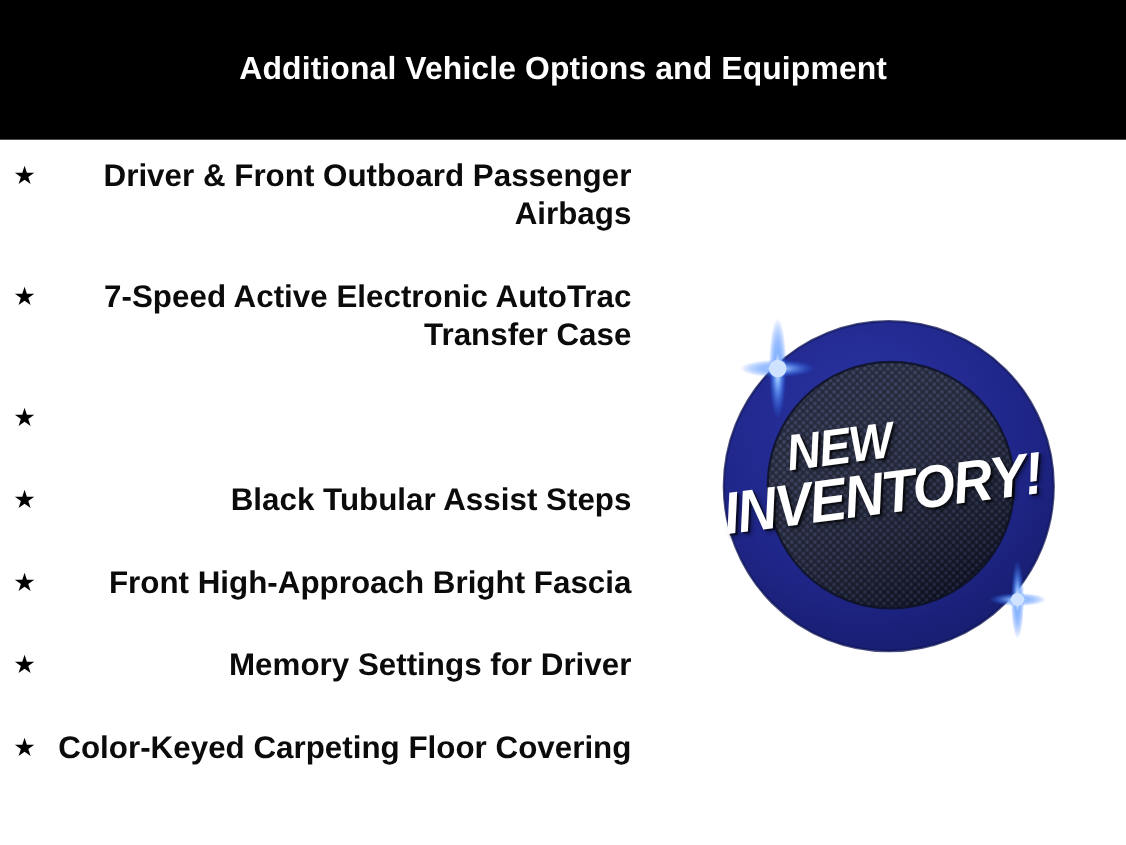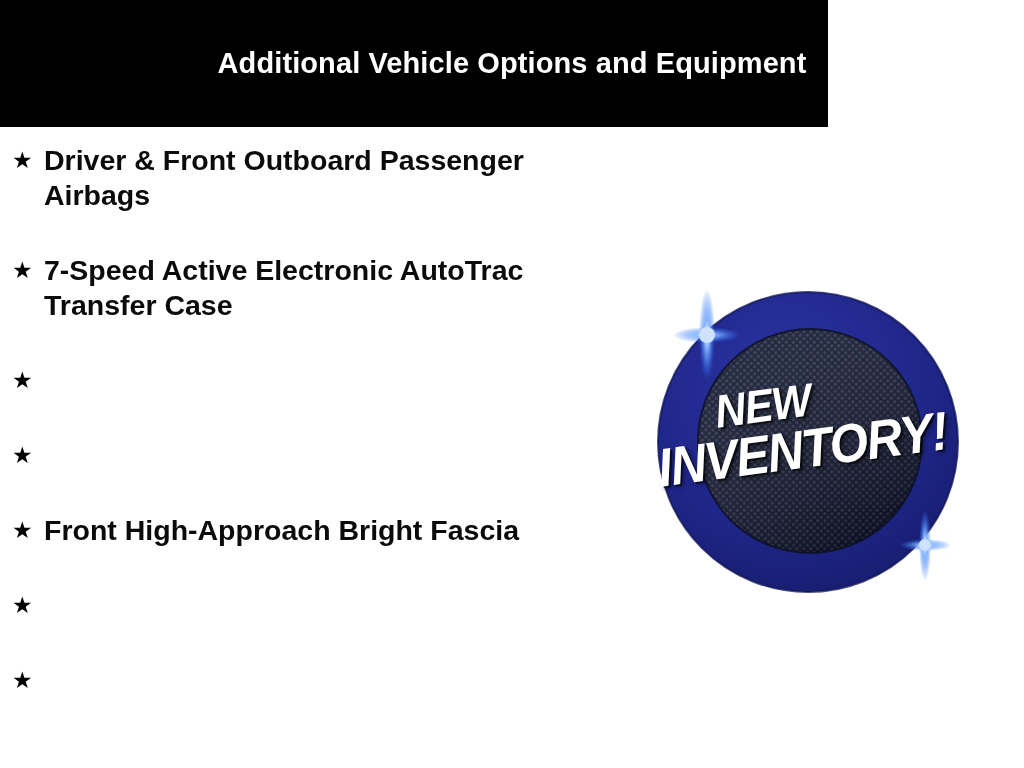"Additional Vehicle Options and Equipment" #title-bar { width: 828px -> 1024px }
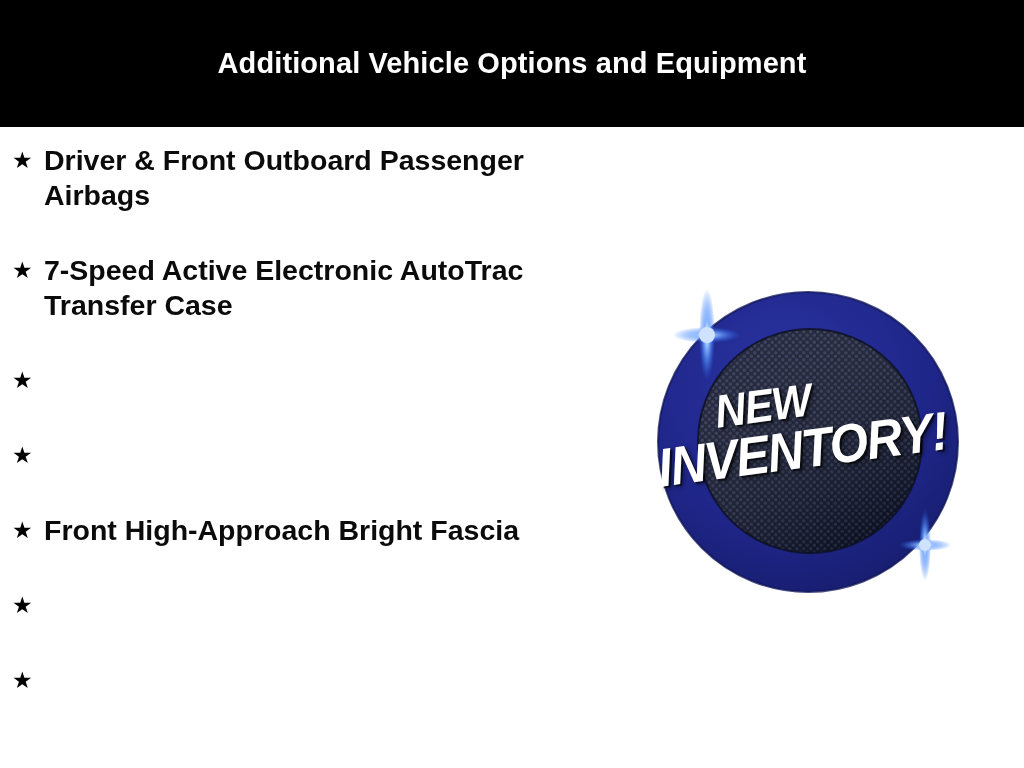"Driver & Front Outboard Passenger" .bullet-text { text-align: none -> right }
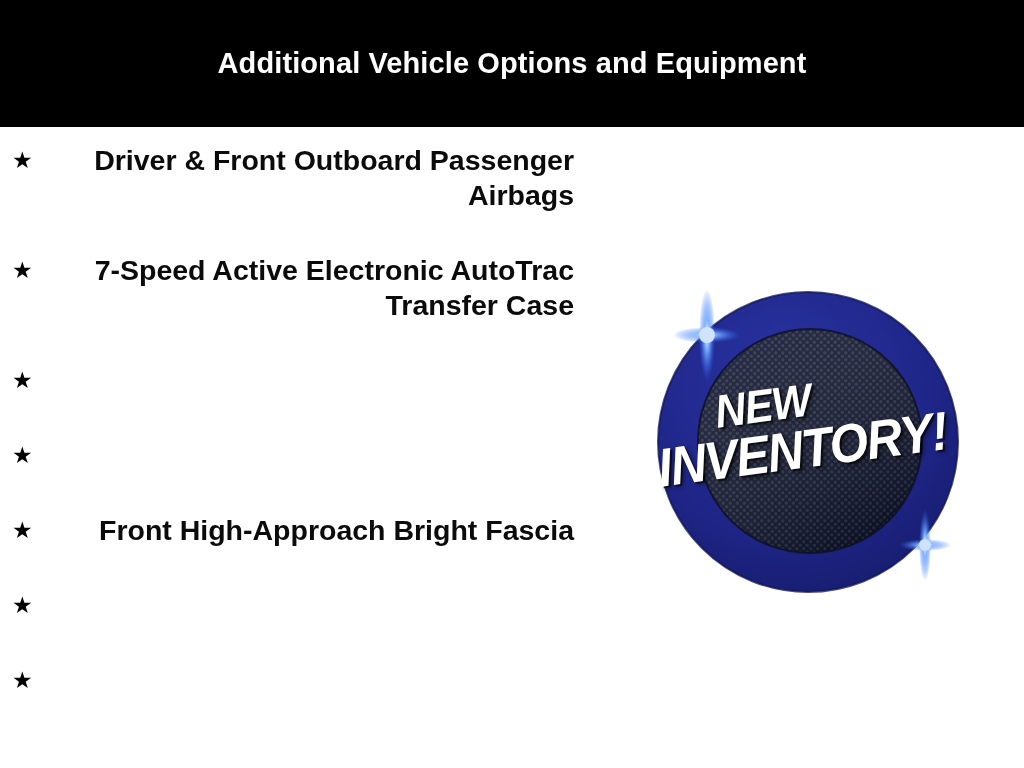"Black Tubular Assist Steps" span.bullet-text { html: none -> <span>Black Tubular Assist Steps</span> }
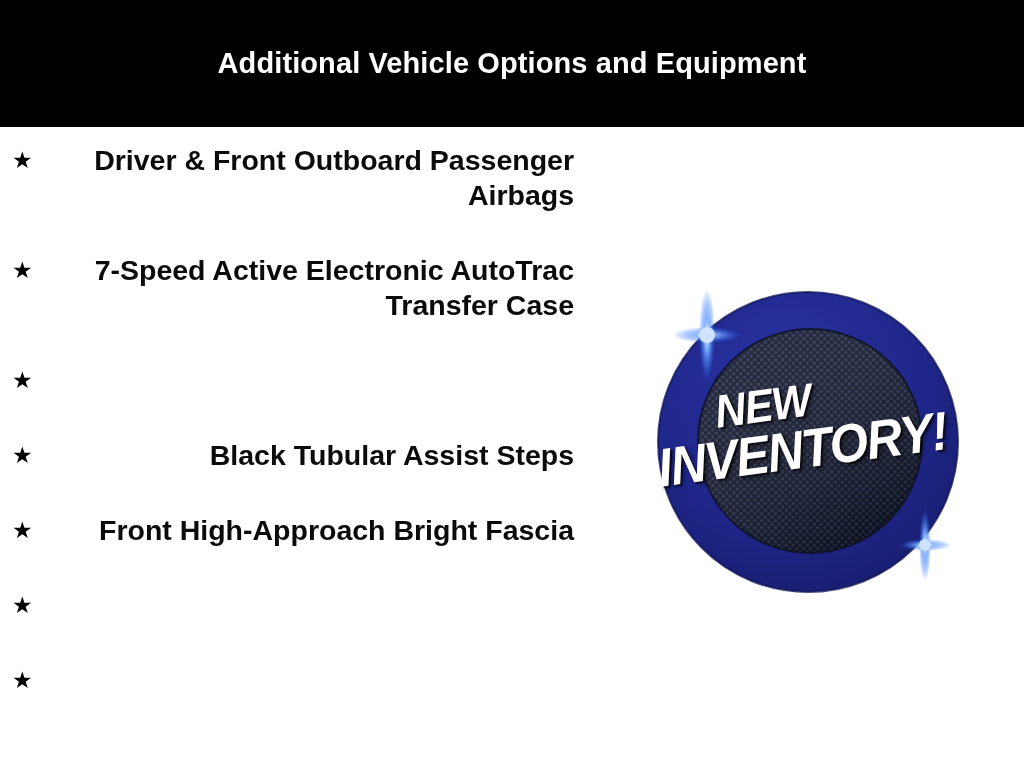"Memory Settings for Driver" span.bullet-text { html: none -> <span>Memory Settings for Driver</span> }
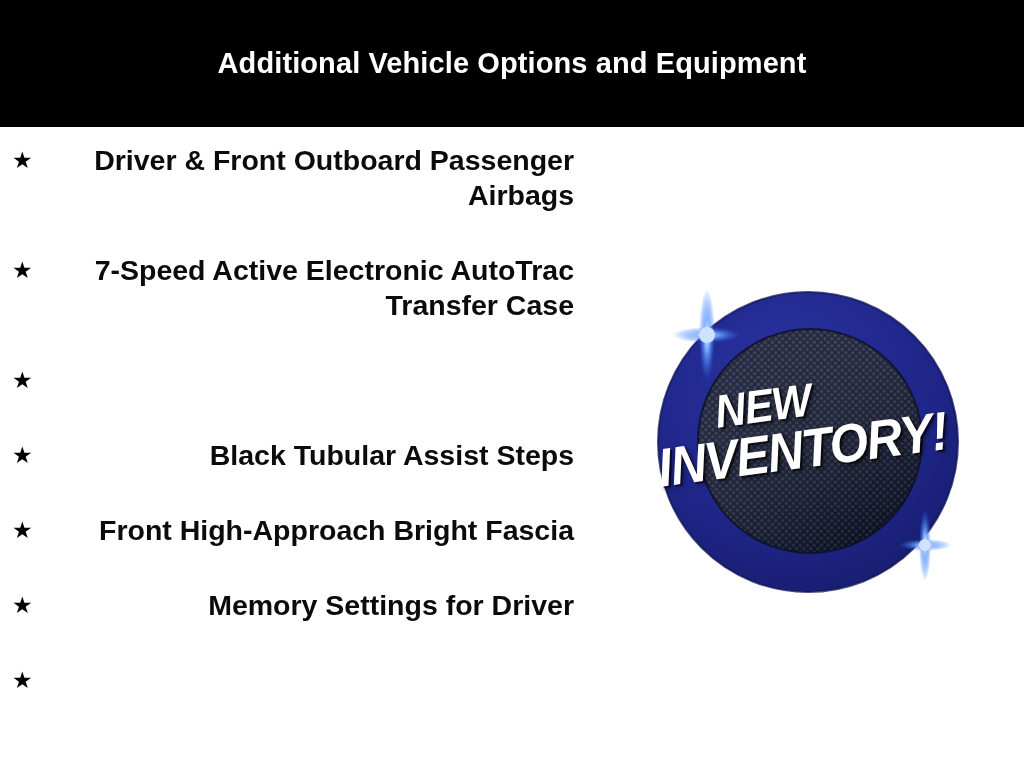"Color-Keyed Carpeting Floor Covering" span.bullet-text { html: none -> <span>Color-Keyed Carpeting Floor Covering</span> }
